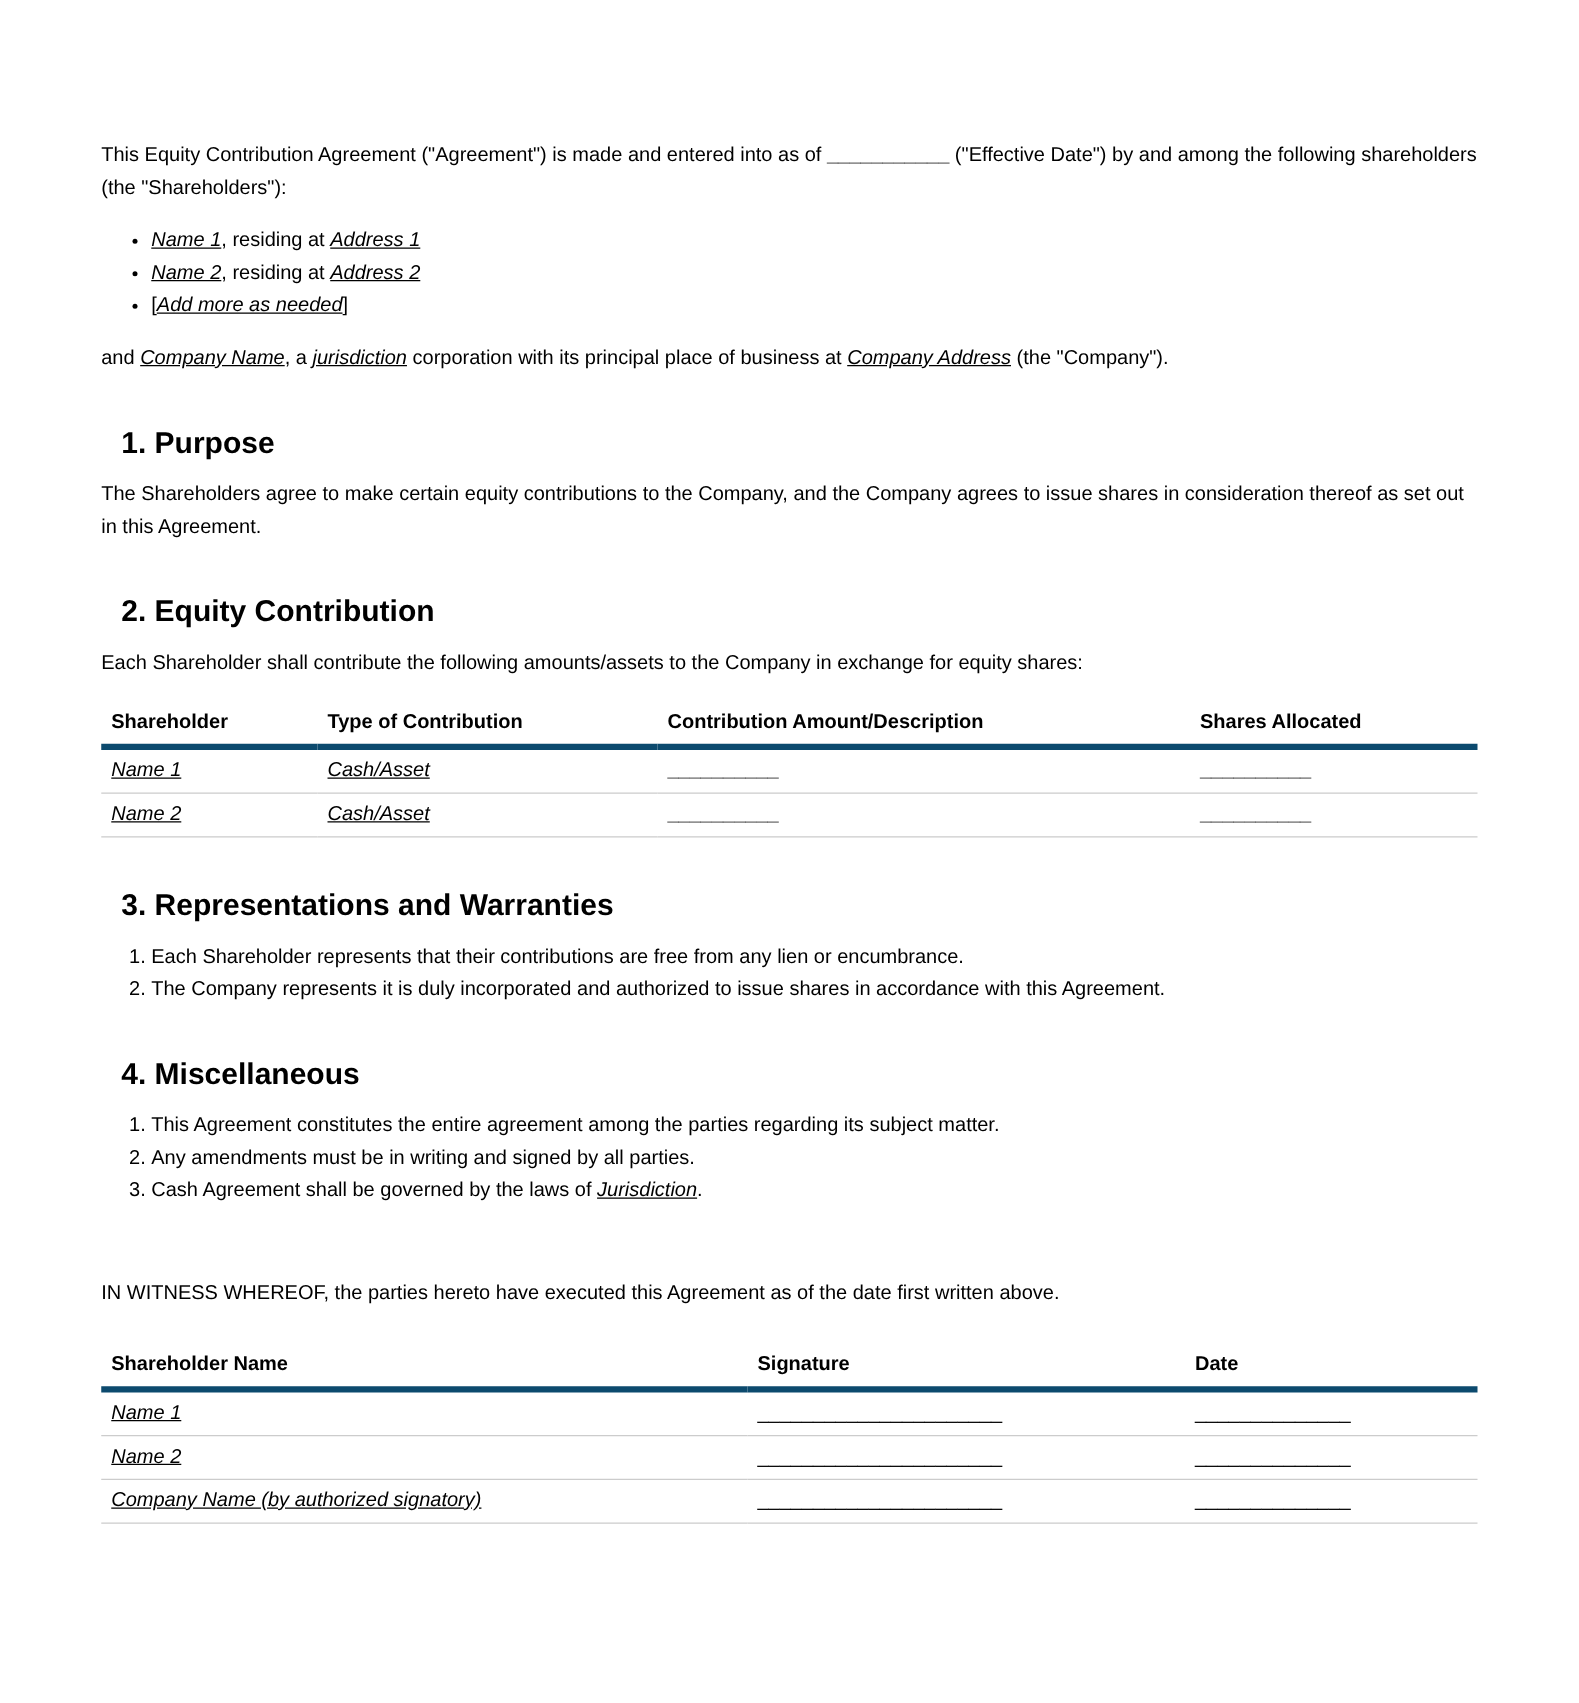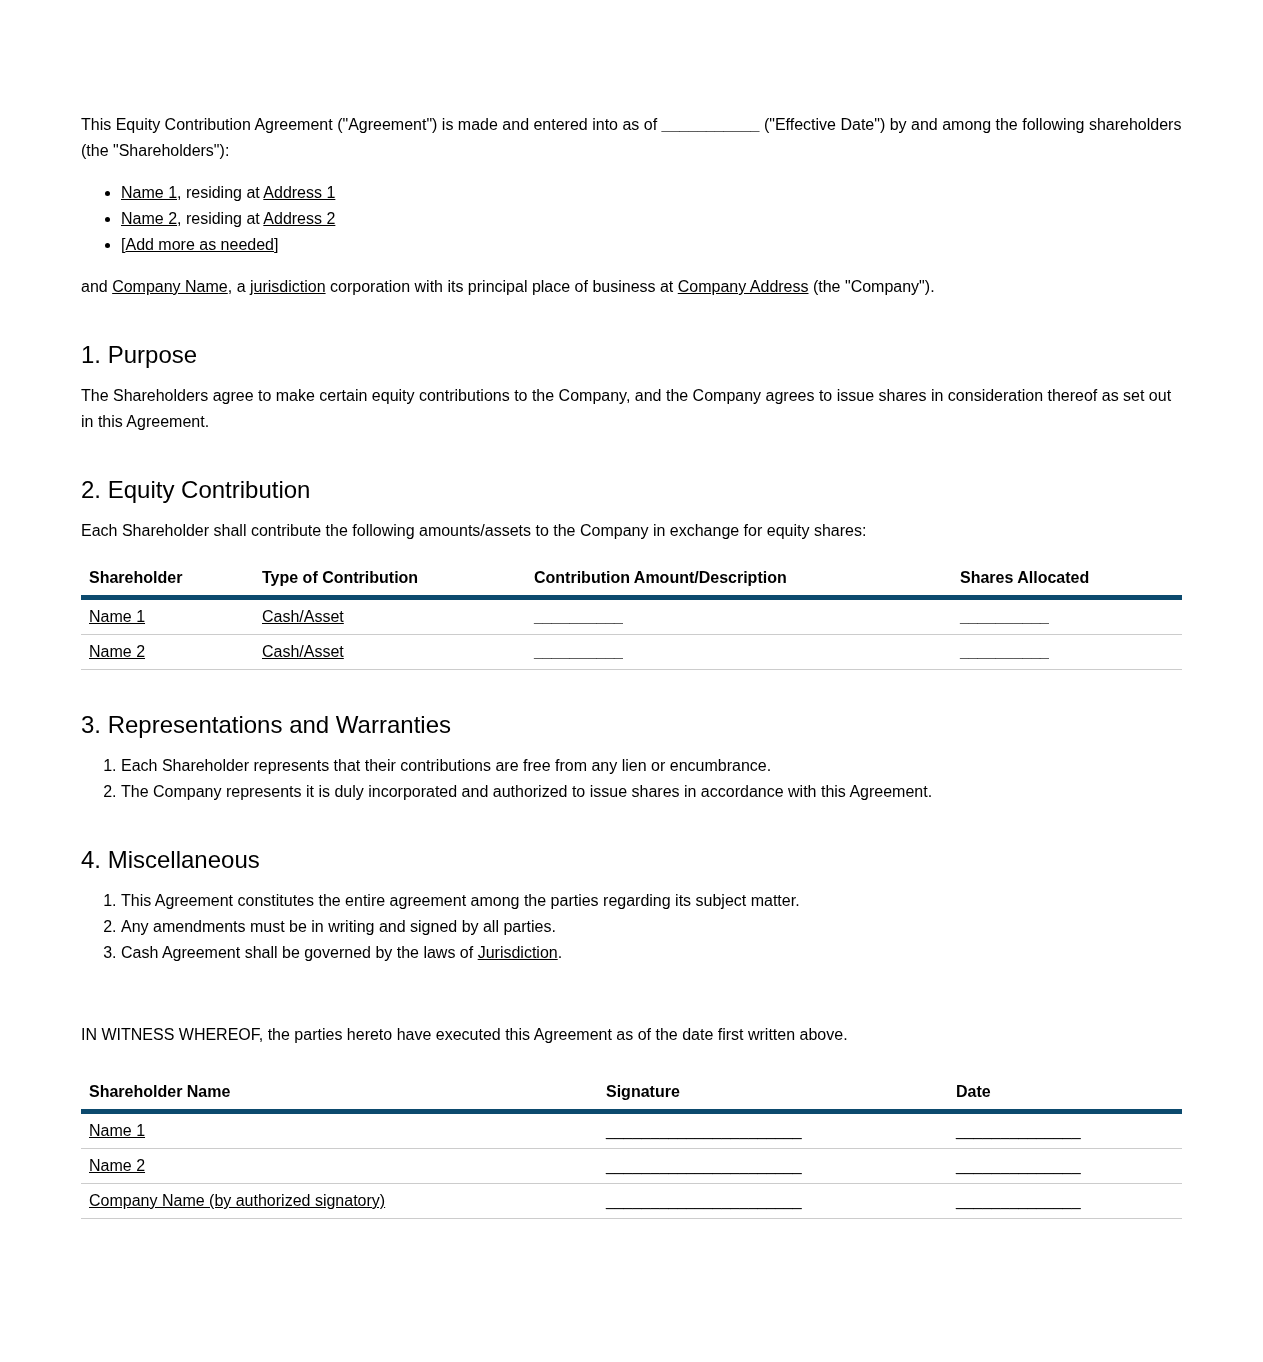"Name 1" .u { font-style: none -> italic }
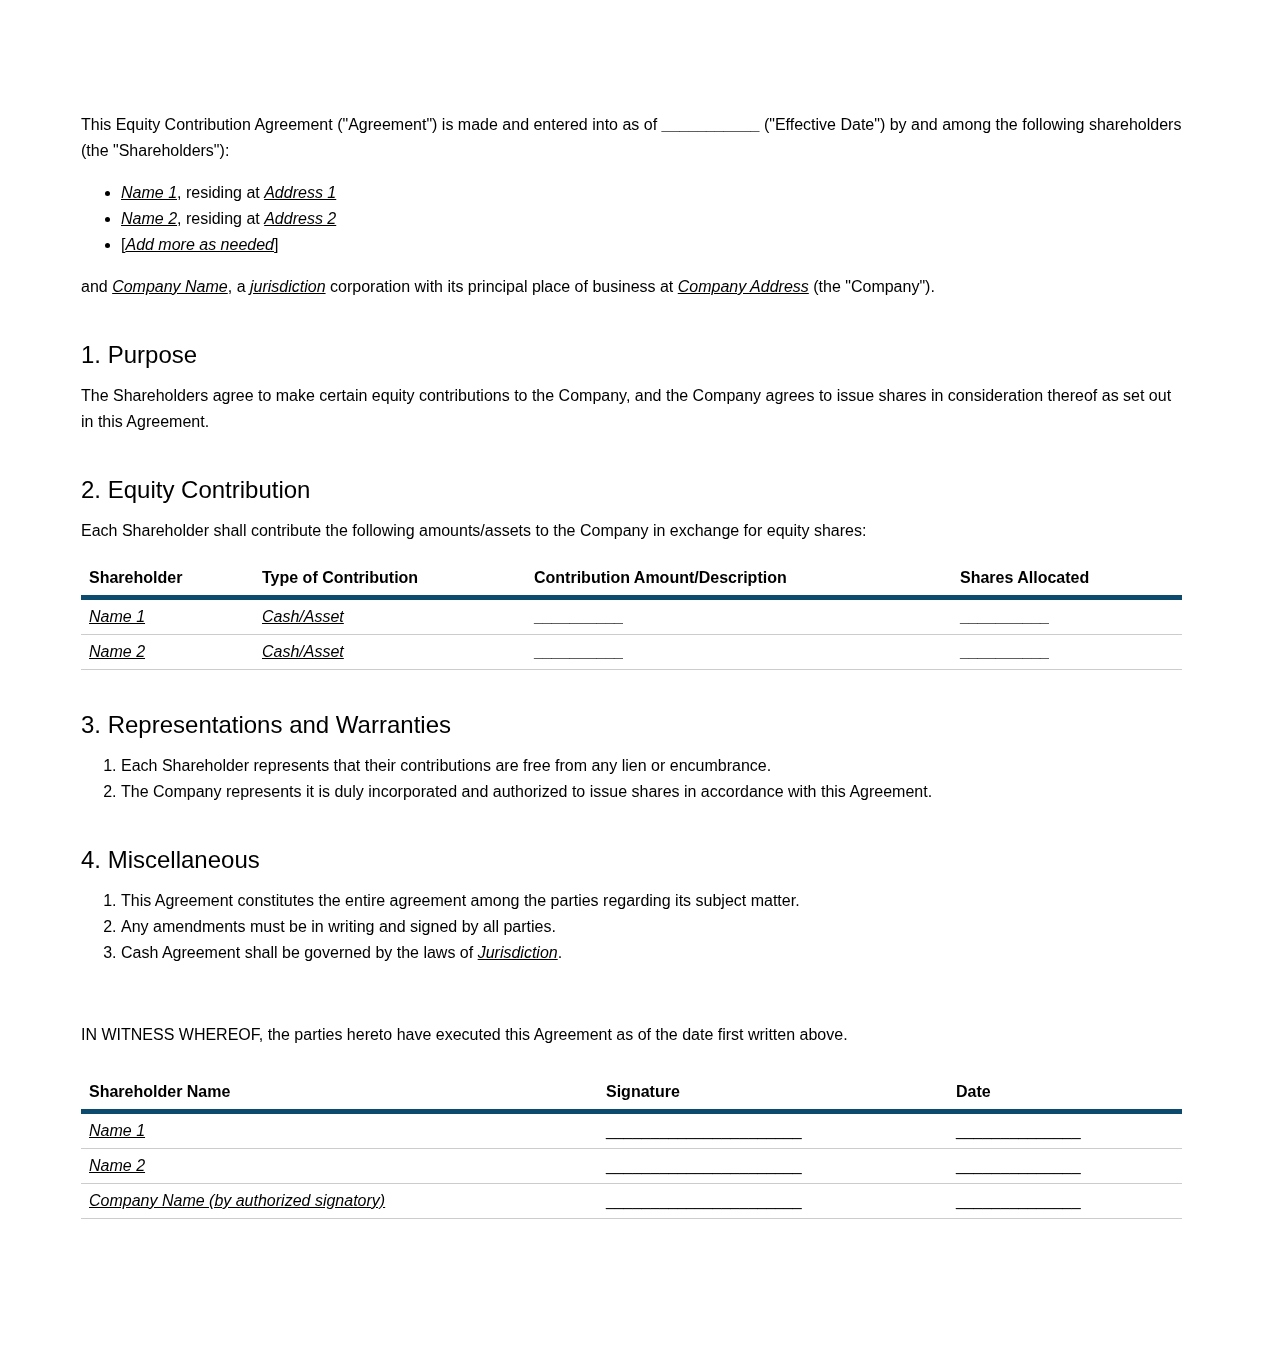"1. Purpose" h2 { font-weight: normal -> bold; margin: 40px 0 13px 0 -> 40px 0 13px 16px }
